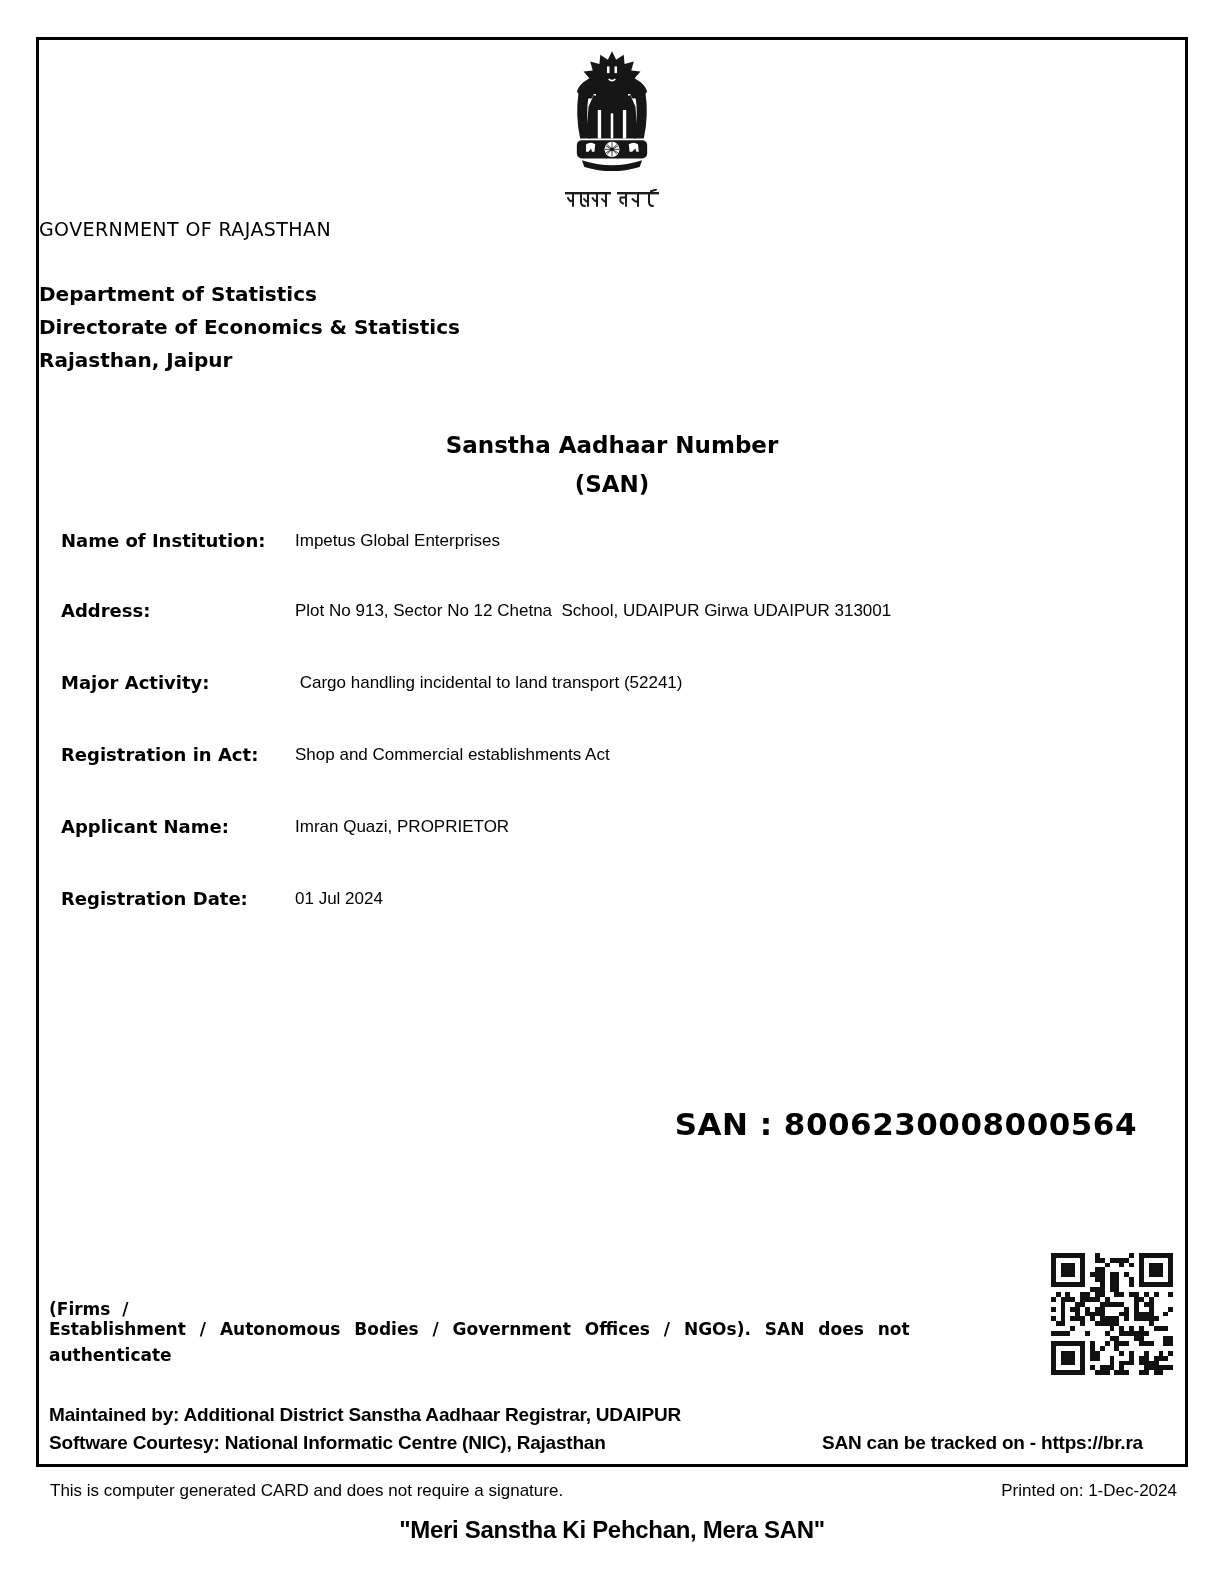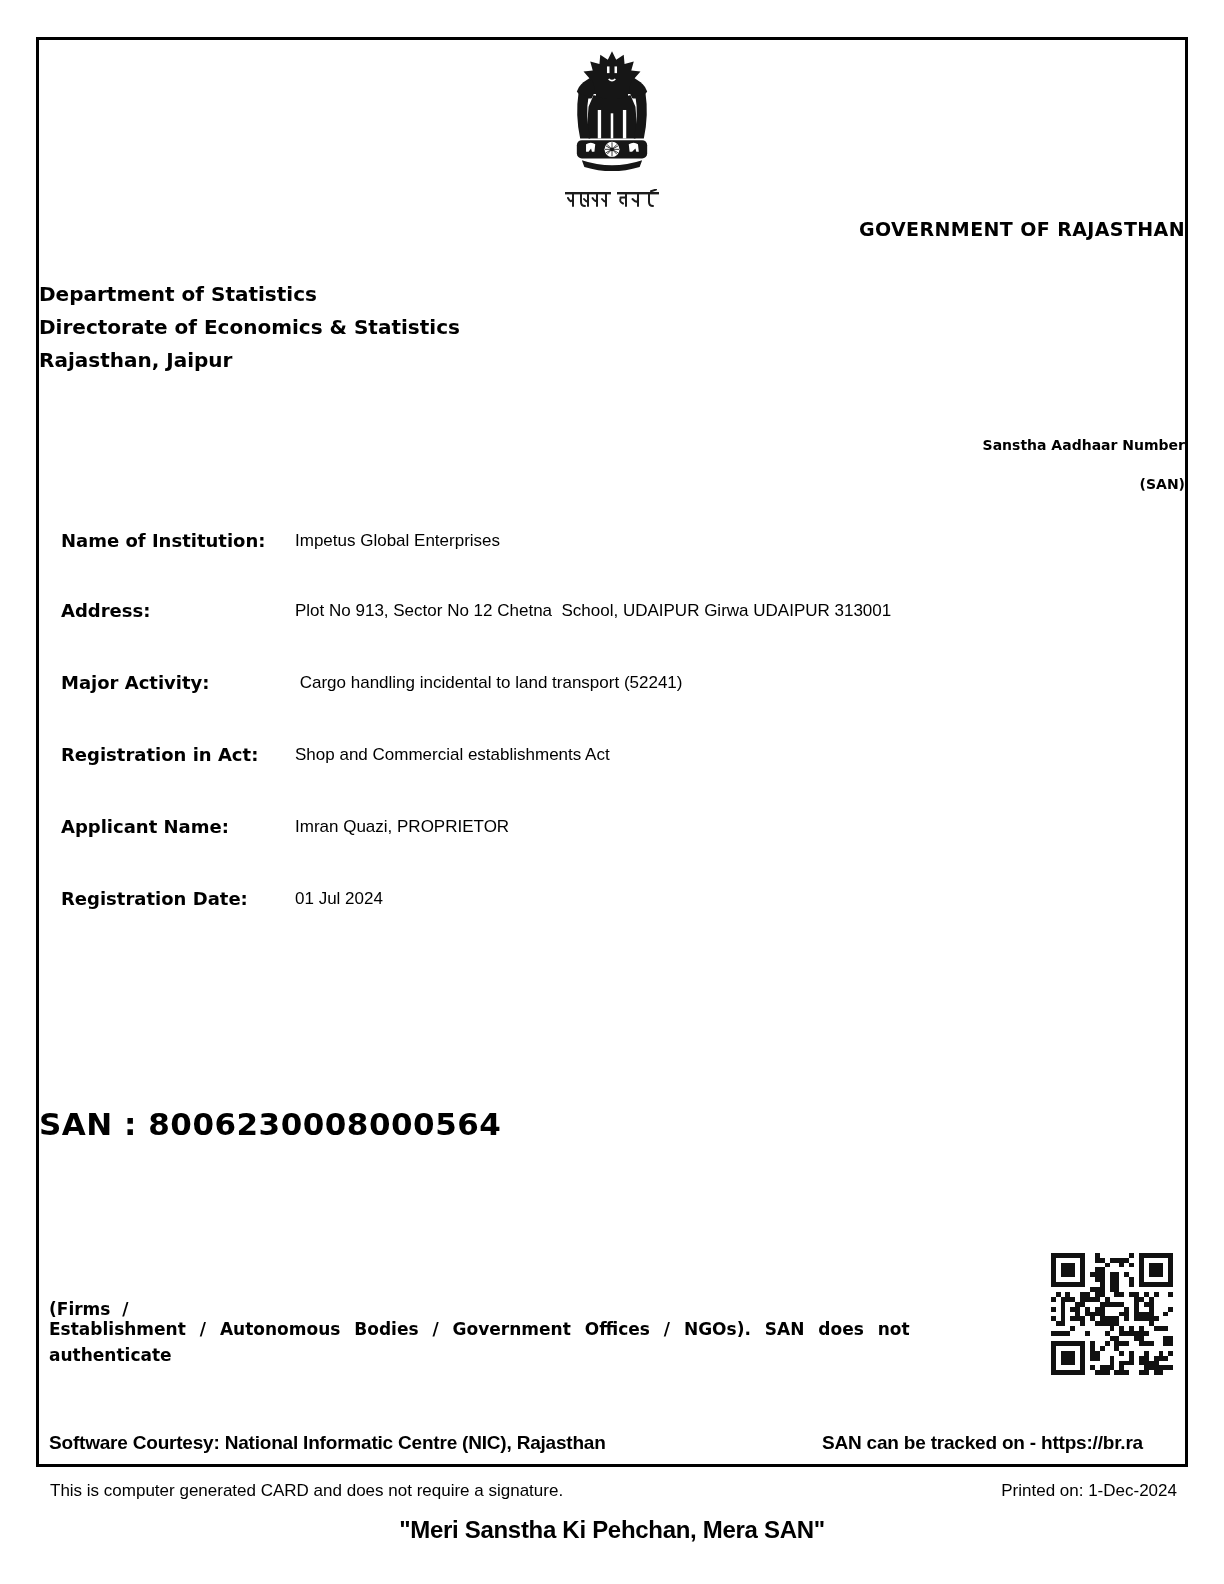"GOVERNMENT OF RAJASTHAN" .gov-title { font-weight: bold -> normal; text-align: right -> left }
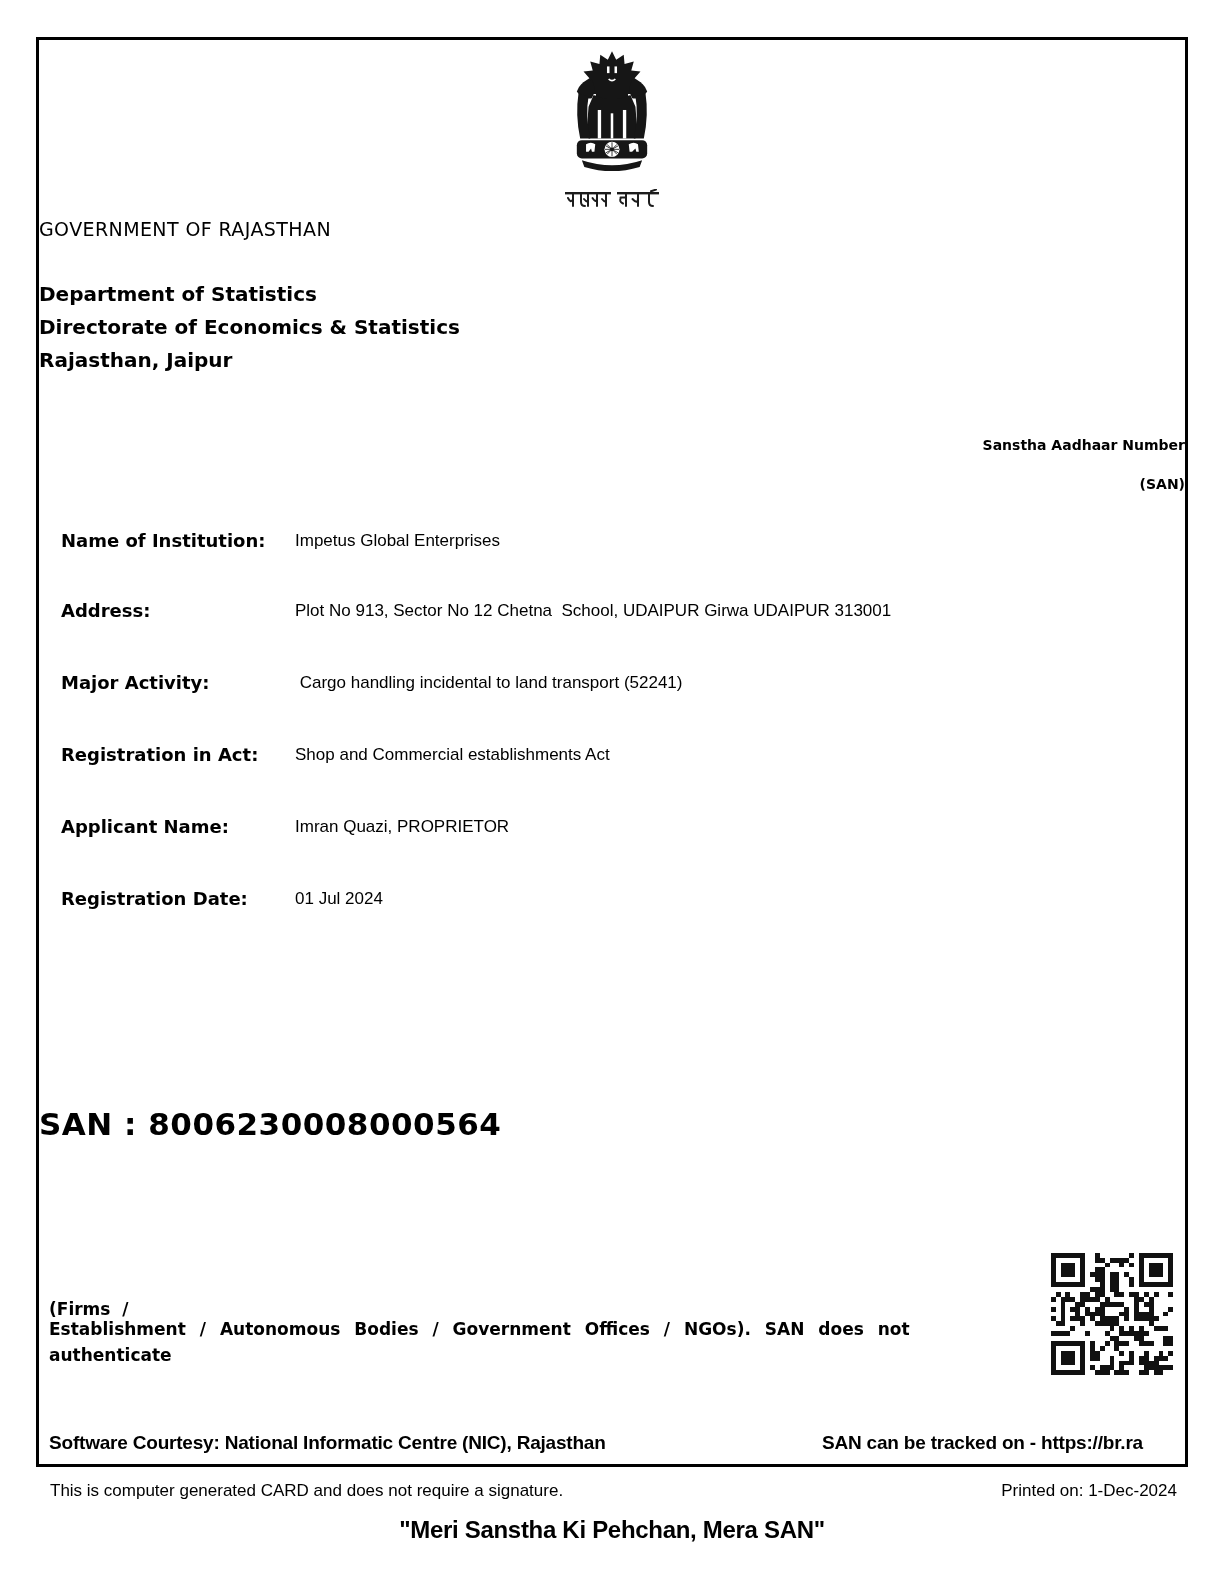"Sanstha Aadhaar Number" .san-title { font-size: 14px -> 23px; text-align: right -> center }
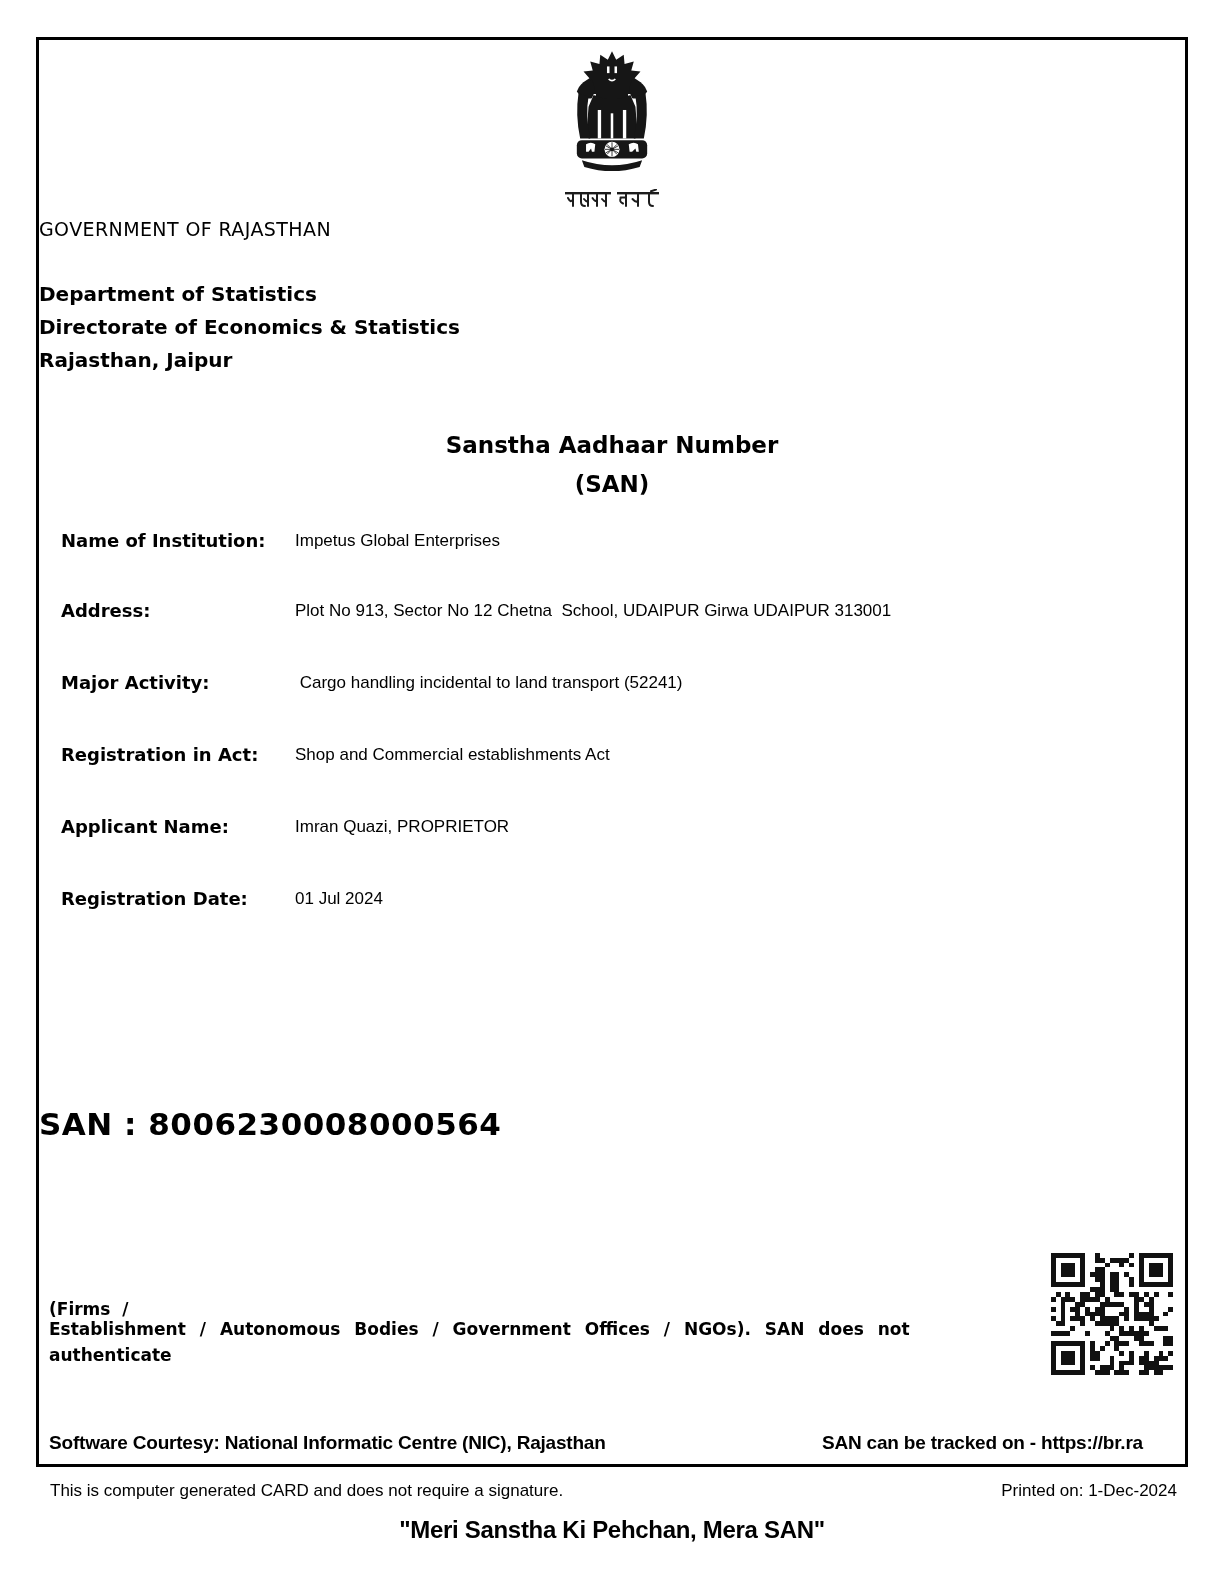"SAN : 8006230008000564" .san-number { text-align: left -> right }
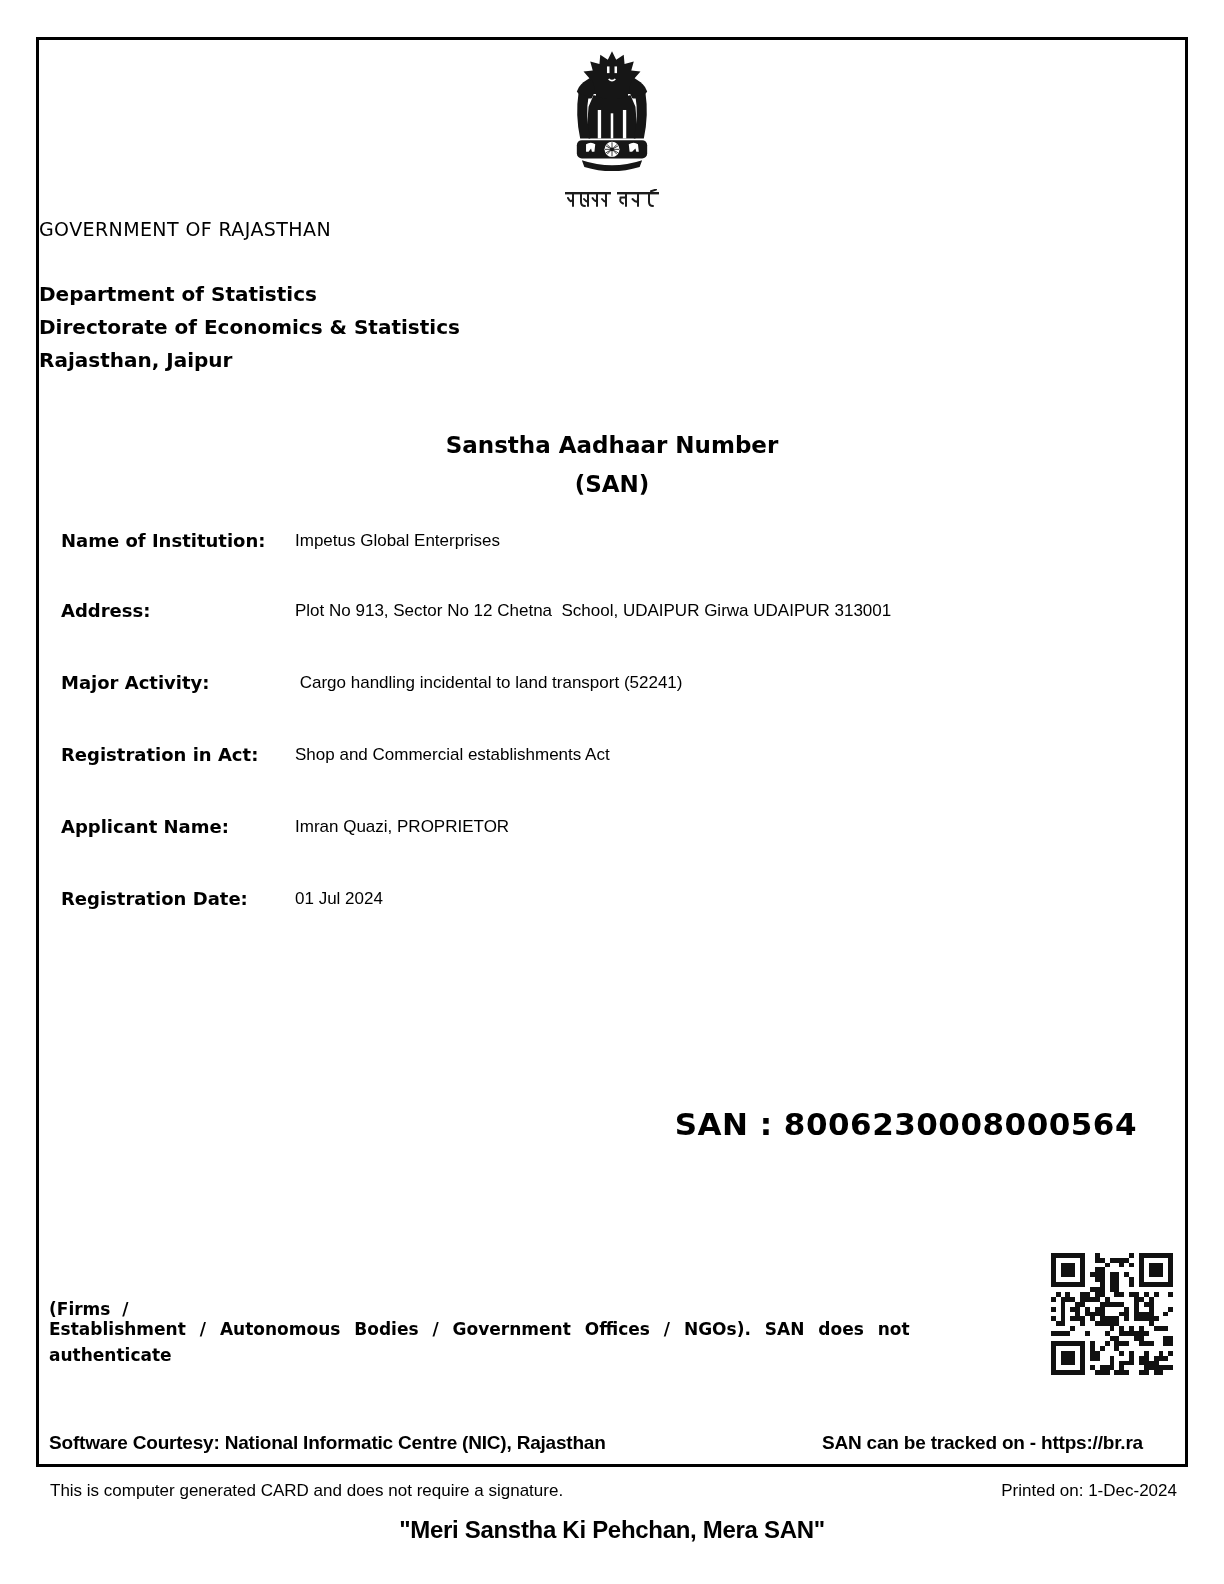"Maintained by: Additional District" div.maint-1 { html: none -> <div>Maintained by: Additional District Sanstha Aadhaar Registrar, UDAIPUR</div> }
